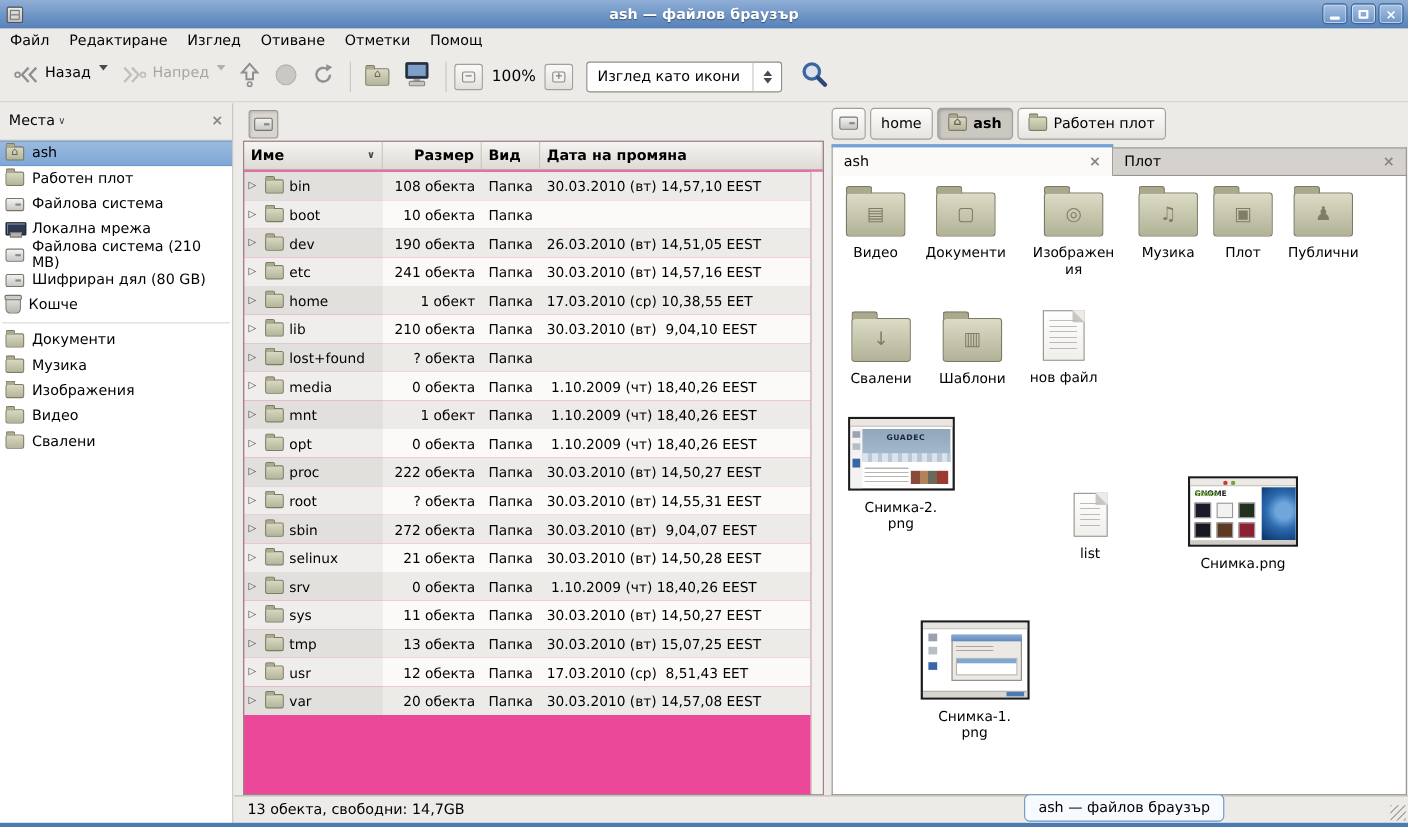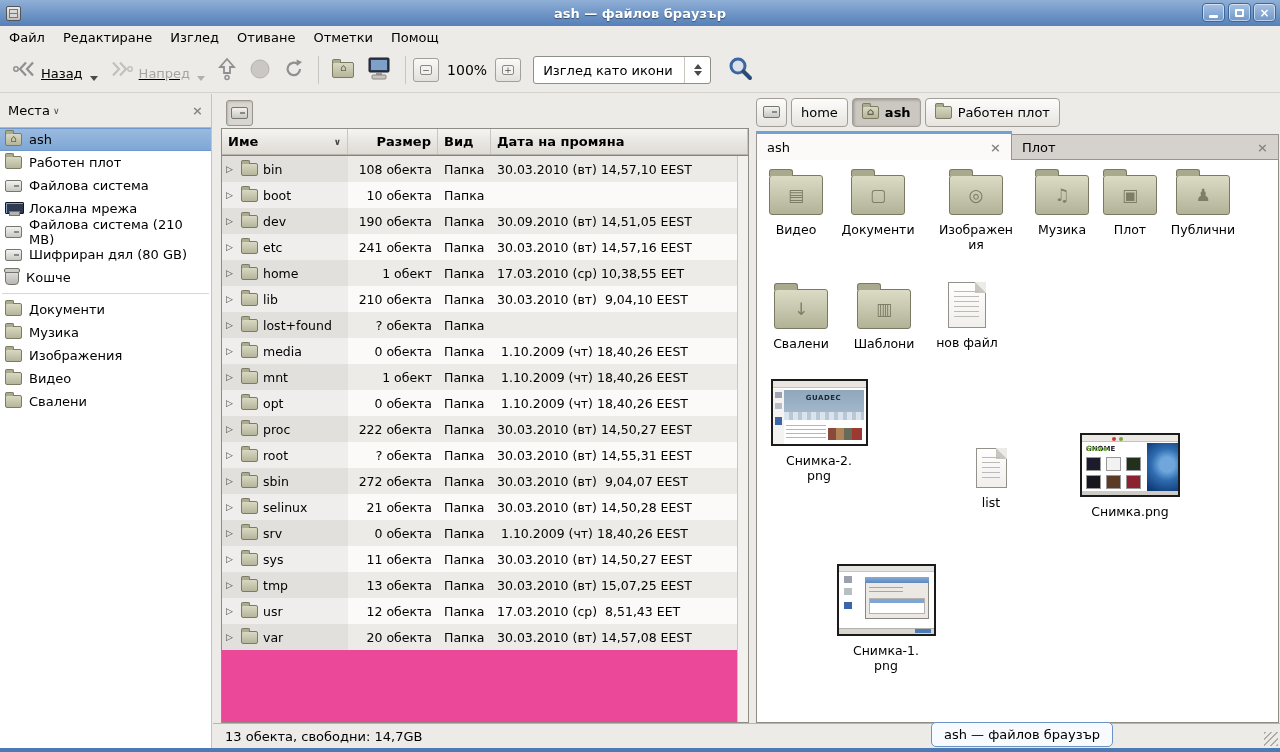"Назад" .tbtn { align-items: flex-end -> flex-start; text-decoration: underline -> none }
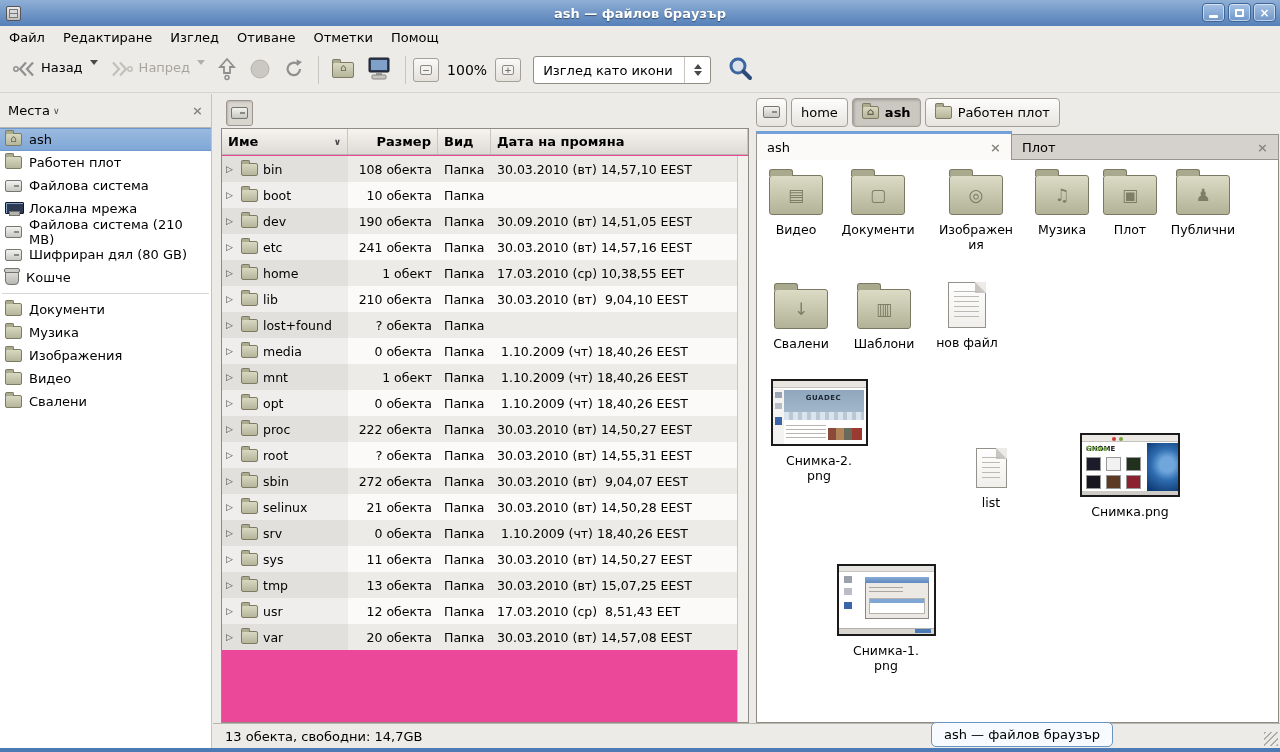"30.09.2010 (вт) 14,51,05 EEST" div.cell { text: 30.09.2010 -> 26.03.2010 }
